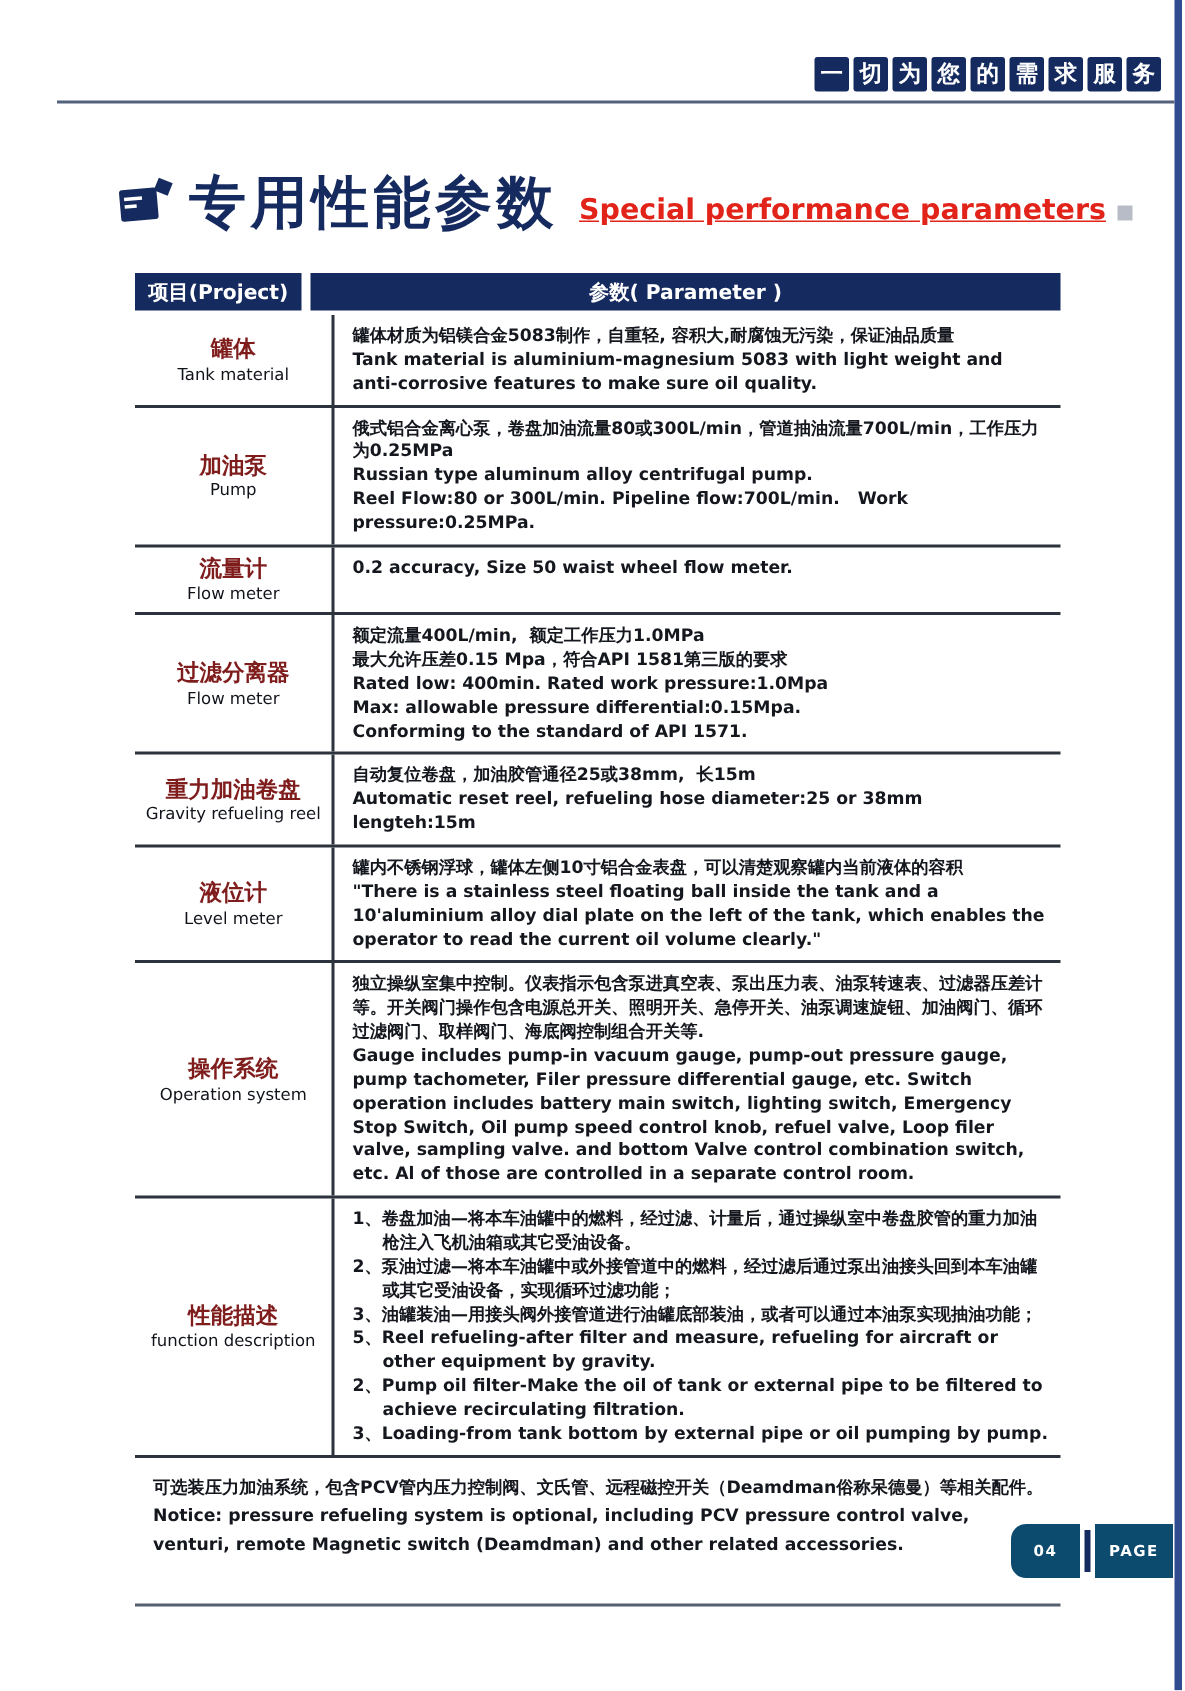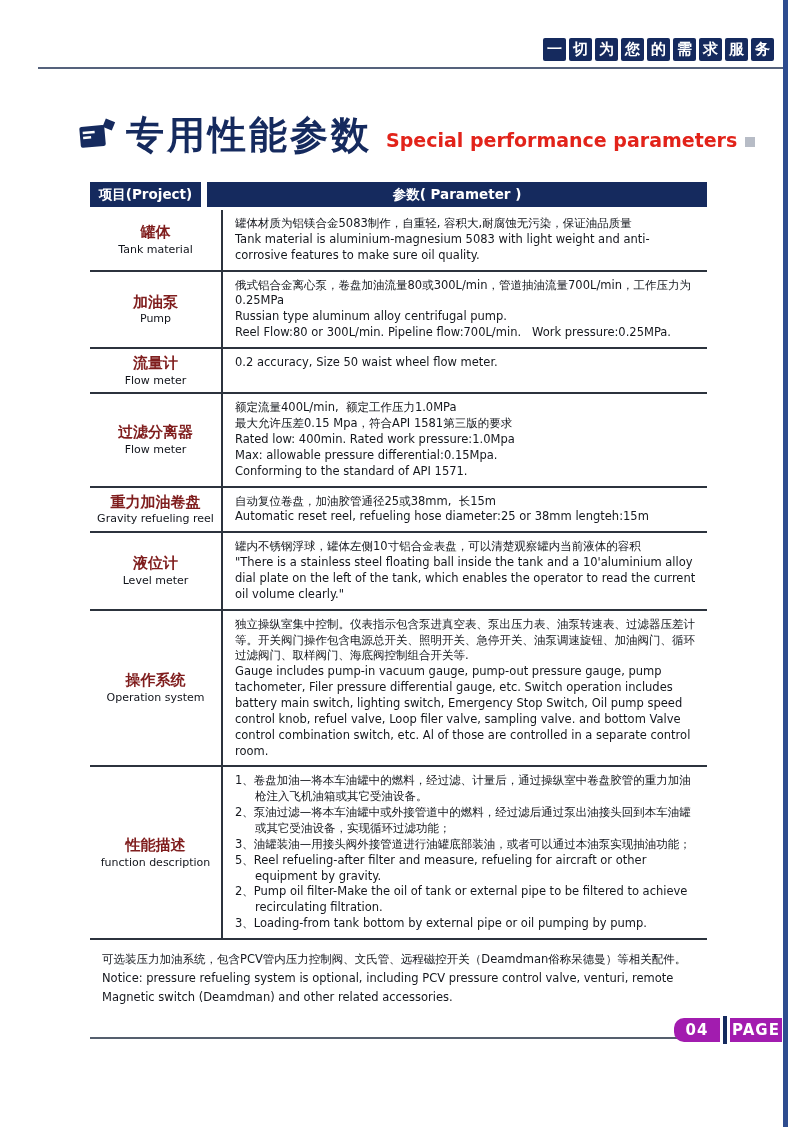"Special performance parameters" .title-en { text-decoration: none -> underline }
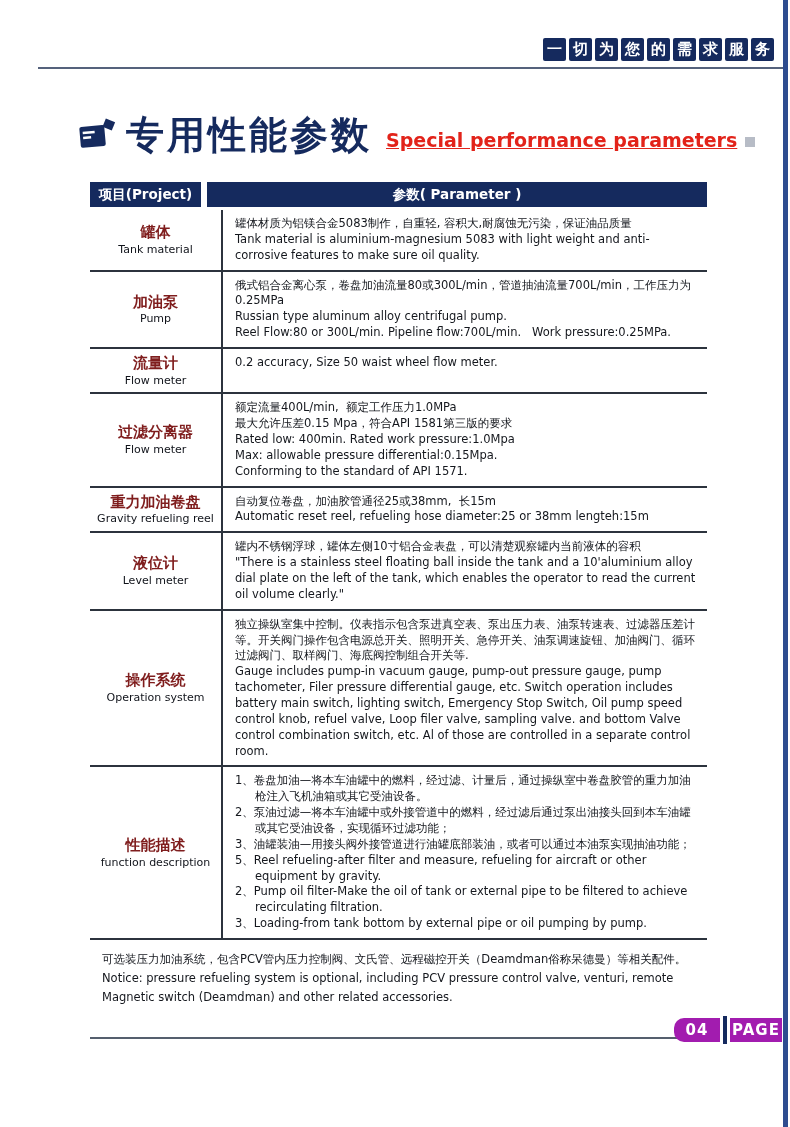"罐体材质为铝镁合金5083制作，自重轻, 容积大,耐腐蚀无污染，保证油品质量" .para, .li { font-weight: normal -> bold }
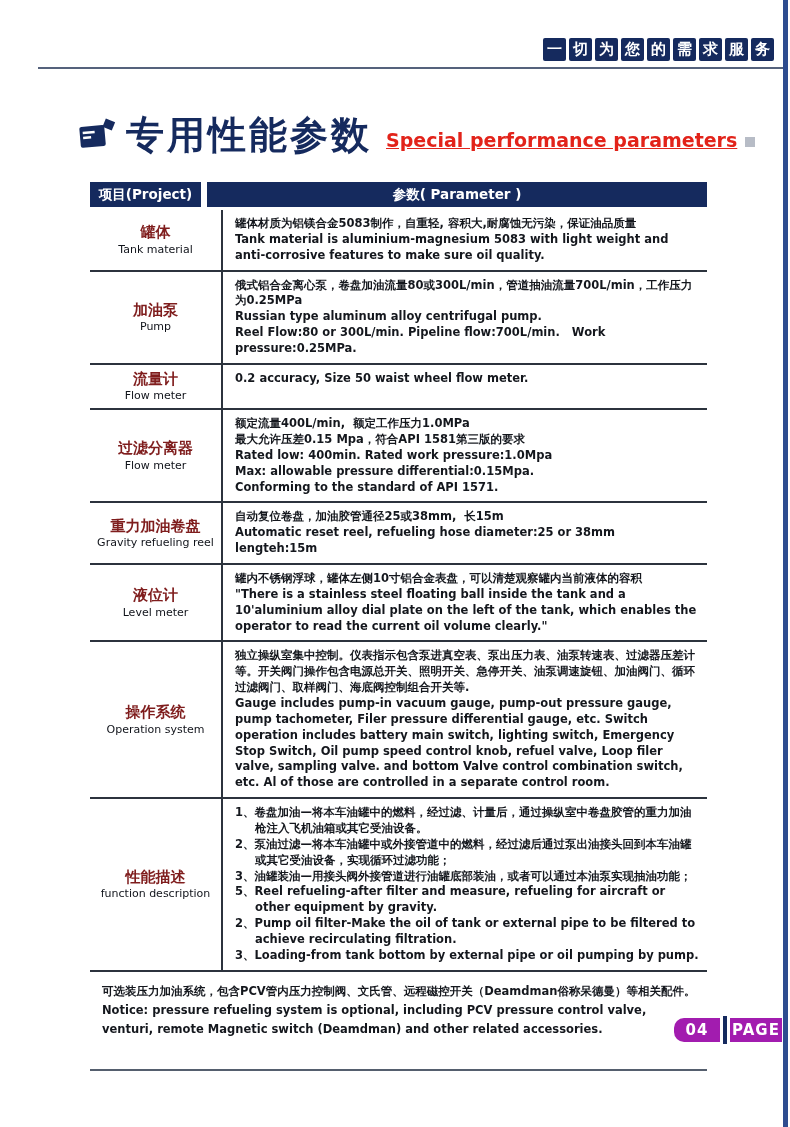"04" .page-num, .page-label { background: #a21caf -> #0c4a6e; font-size: 15px -> 10px; height: 24px -> 36px }
